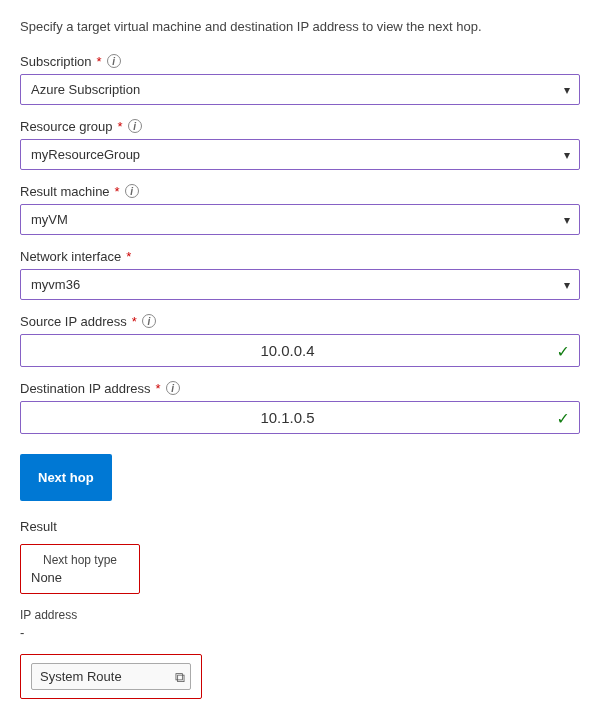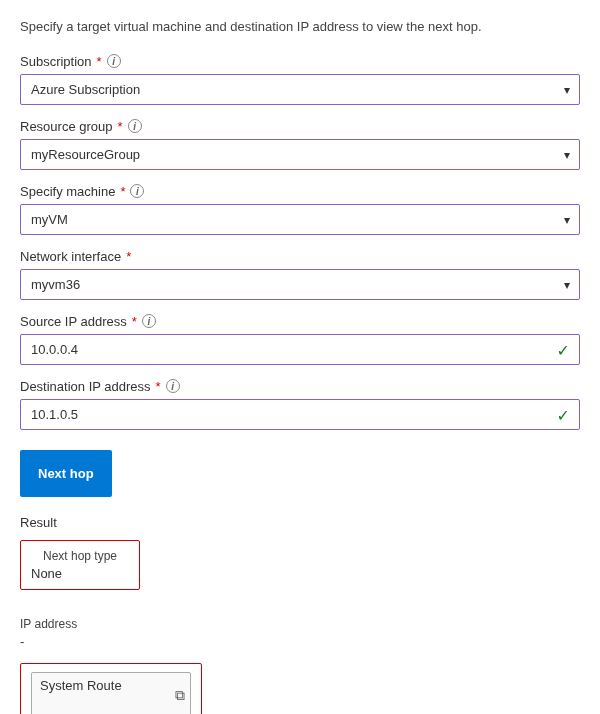"Specify machine" span { text: Specify -> Result }
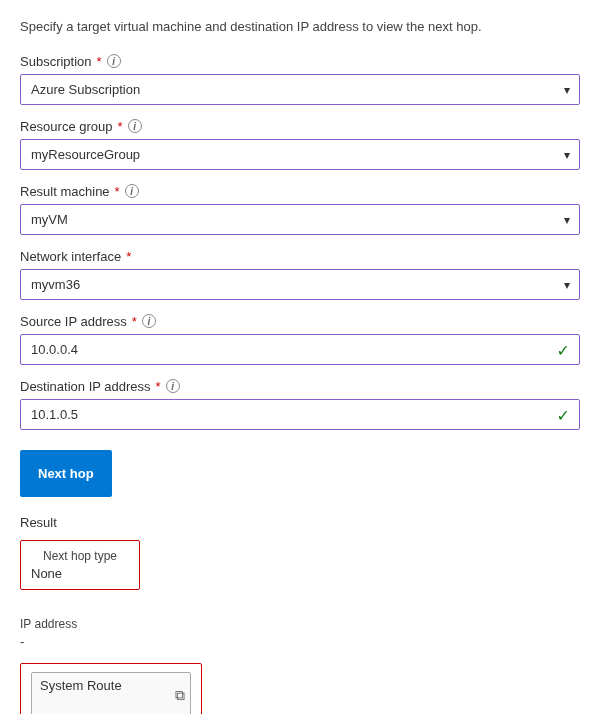"10.0.0.4" .text-input { font-size: 13px -> 15px; text-align: none -> center }
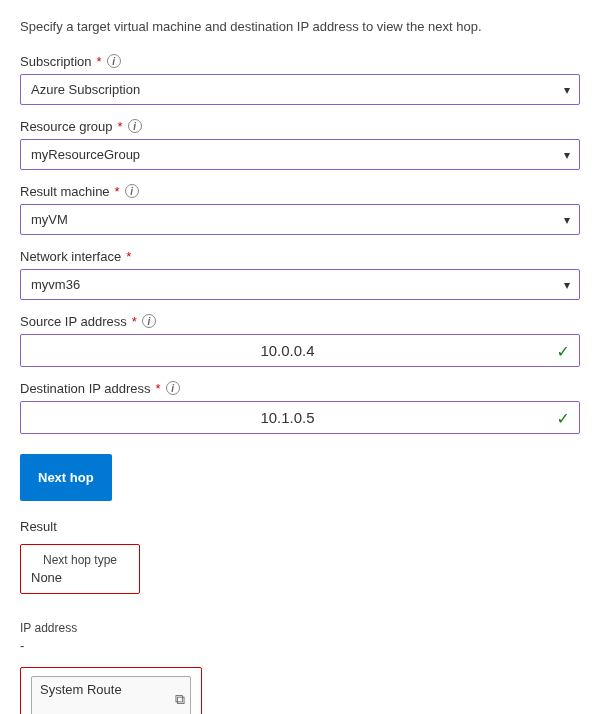"IP address" .ip-address-label { margin-top: 13px -> none }
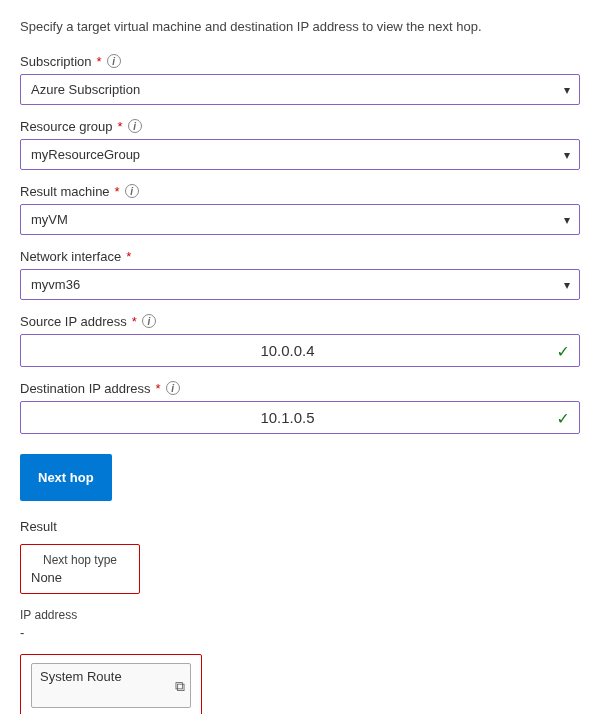"System Route" .route-table-input { padding: 5px 30px 23px 8px -> 5px 30px 5px 8px }
